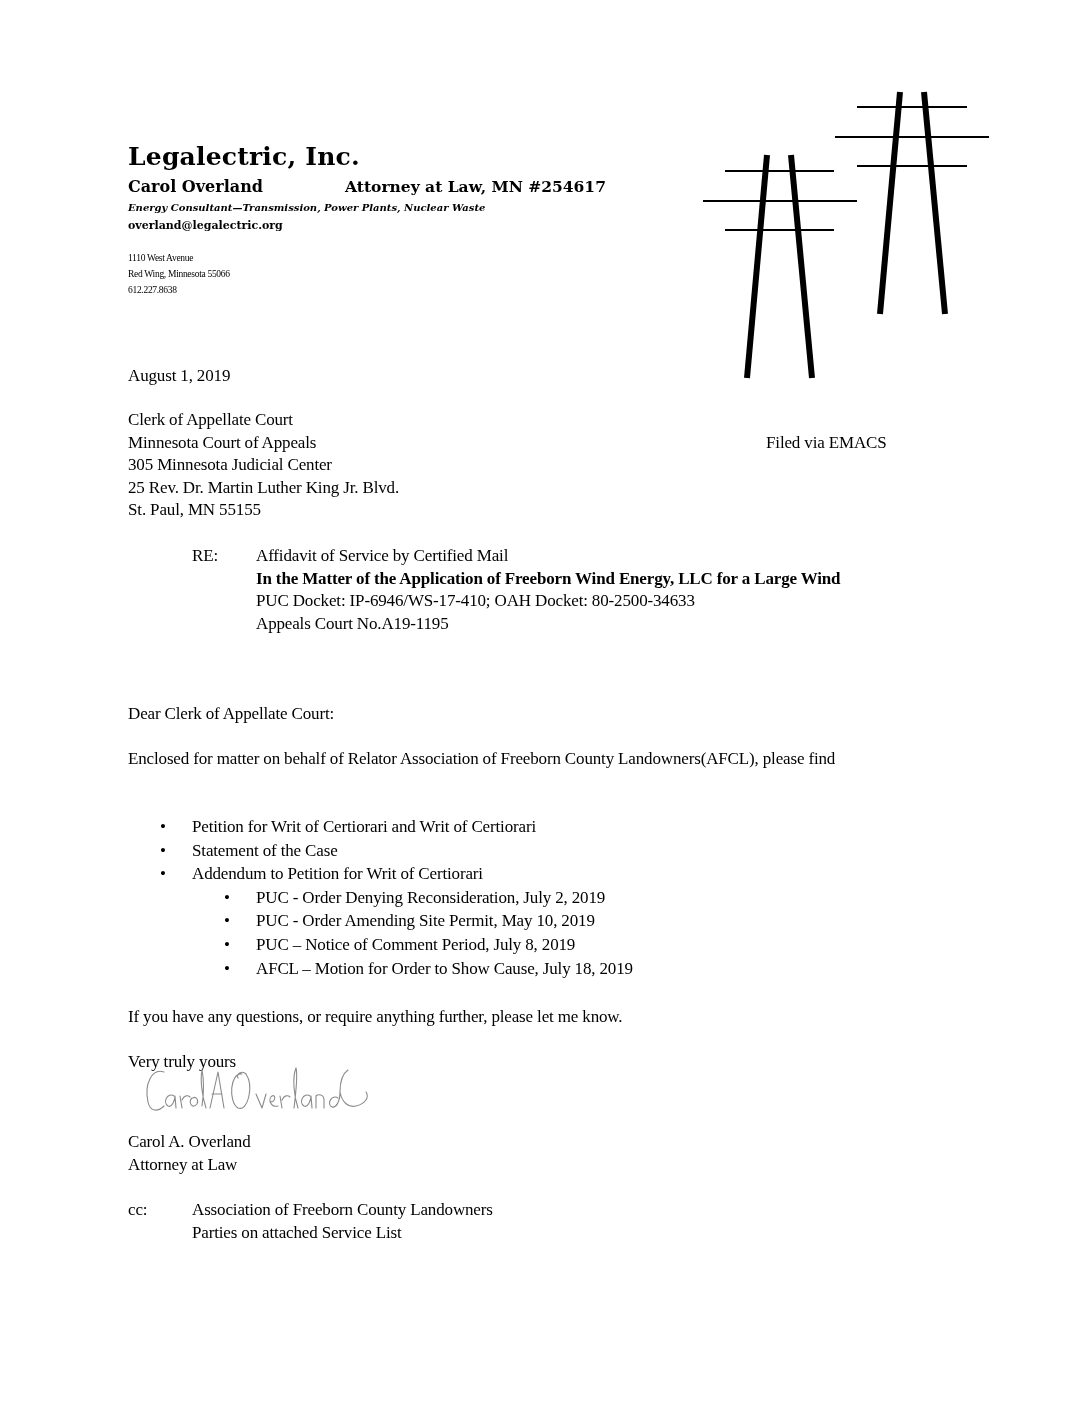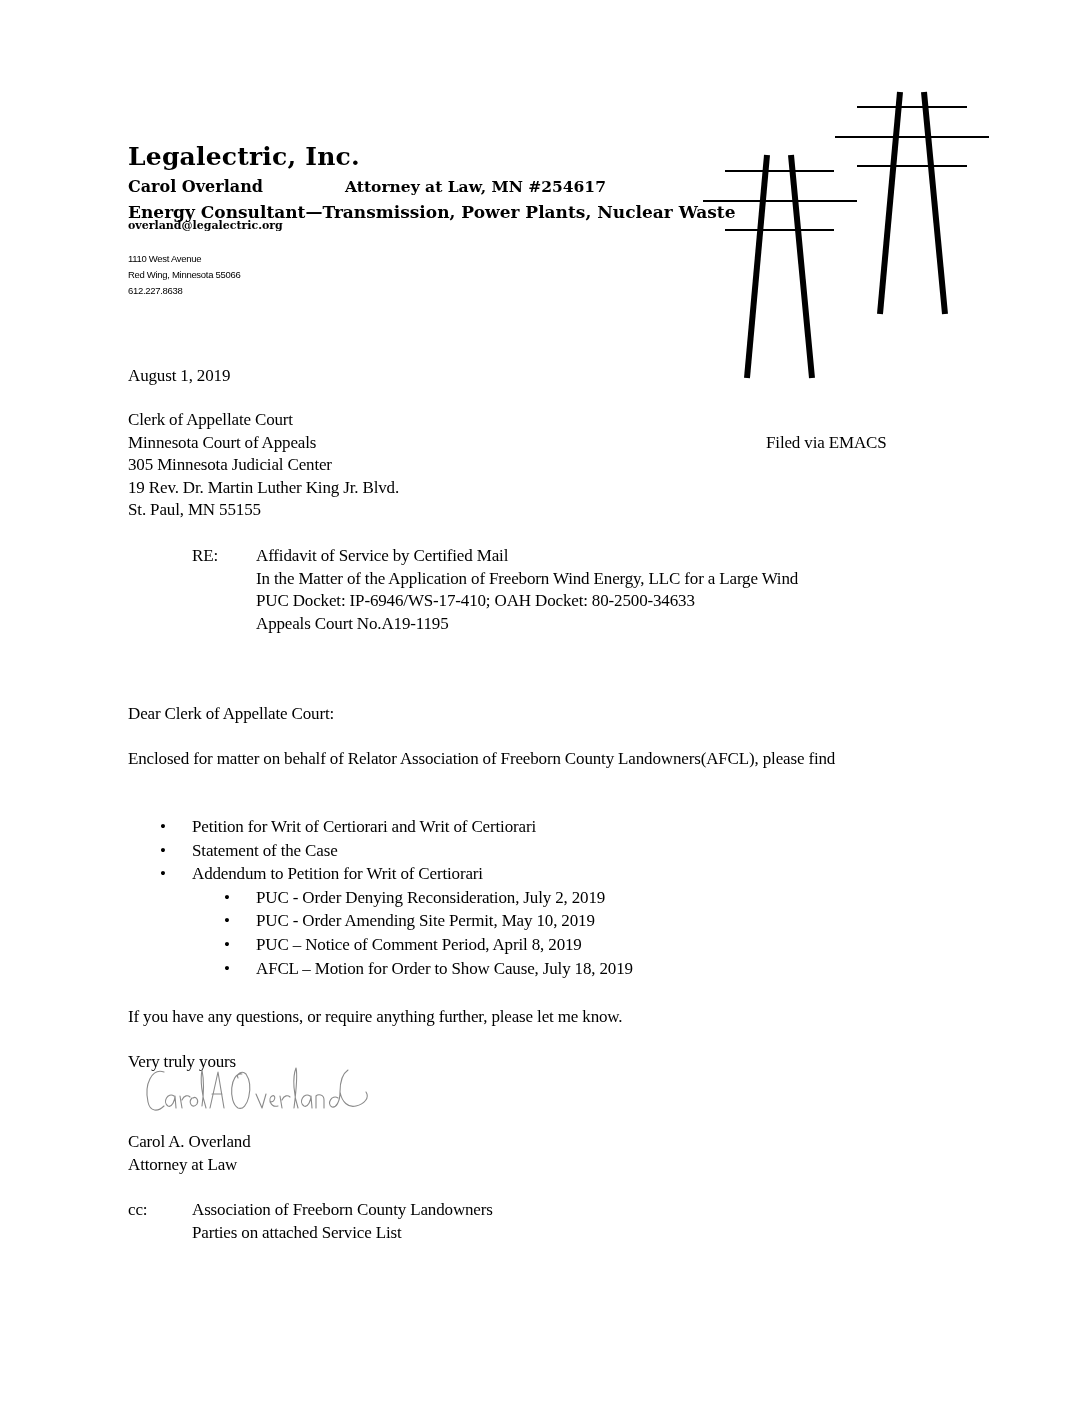"Energy Consultant—Transmission, Power" #consultant { font-size: 17px -> 10px; font-style: none -> italic }
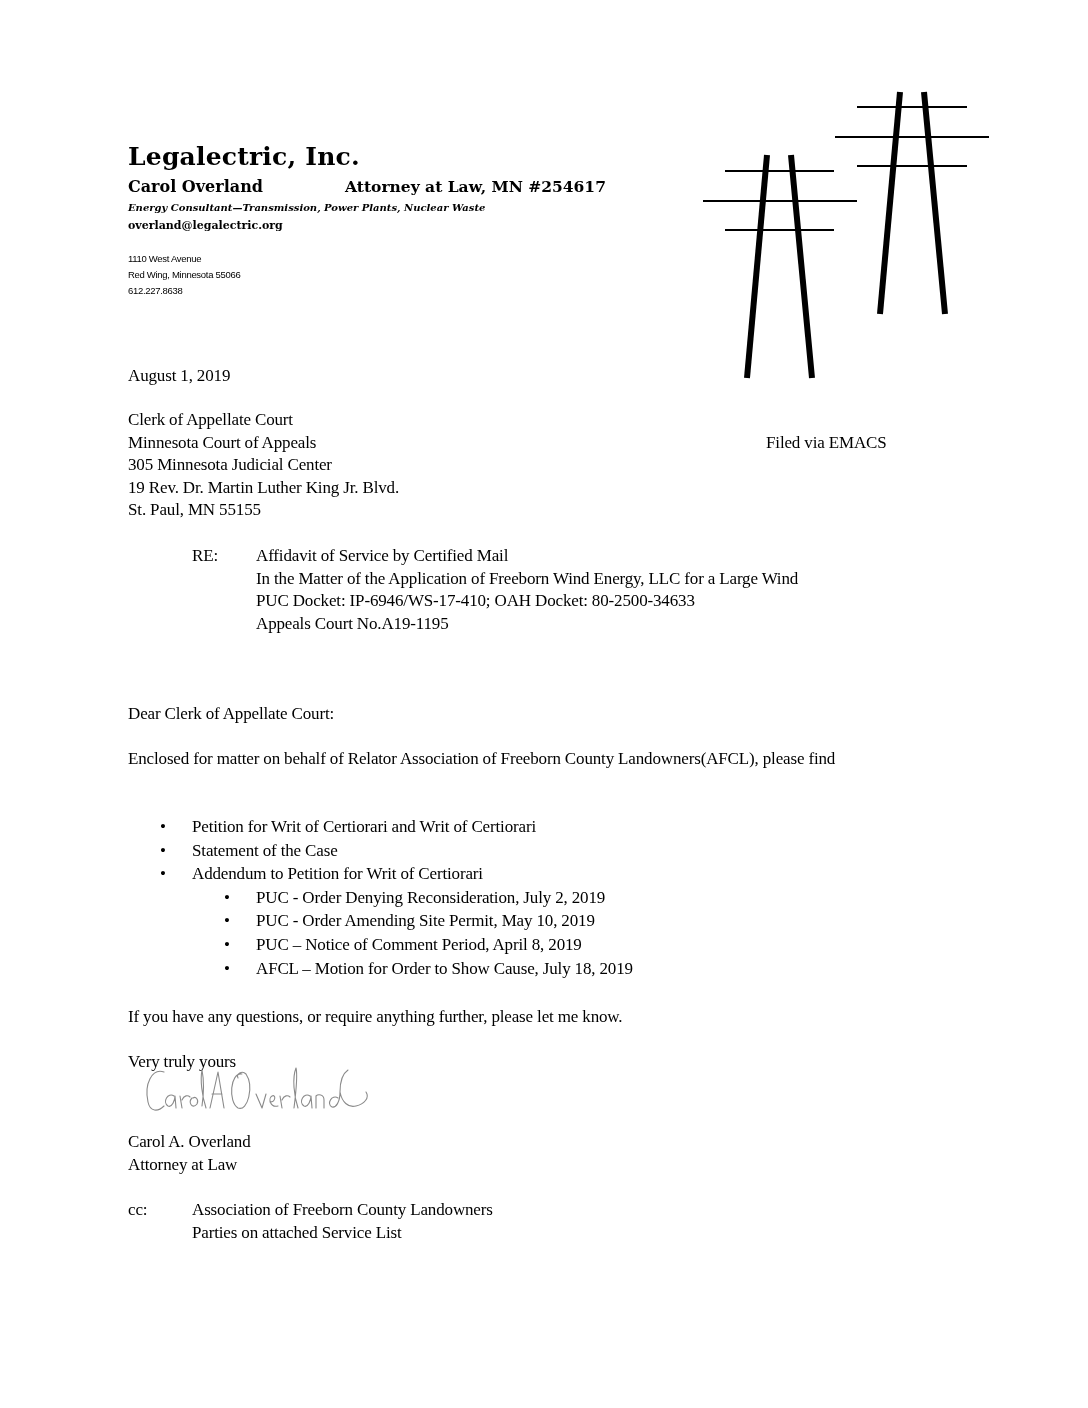"1110 West Avenue" .addr { font-family: Liberation Sans, sans-serif -> Liberation Serif, serif }
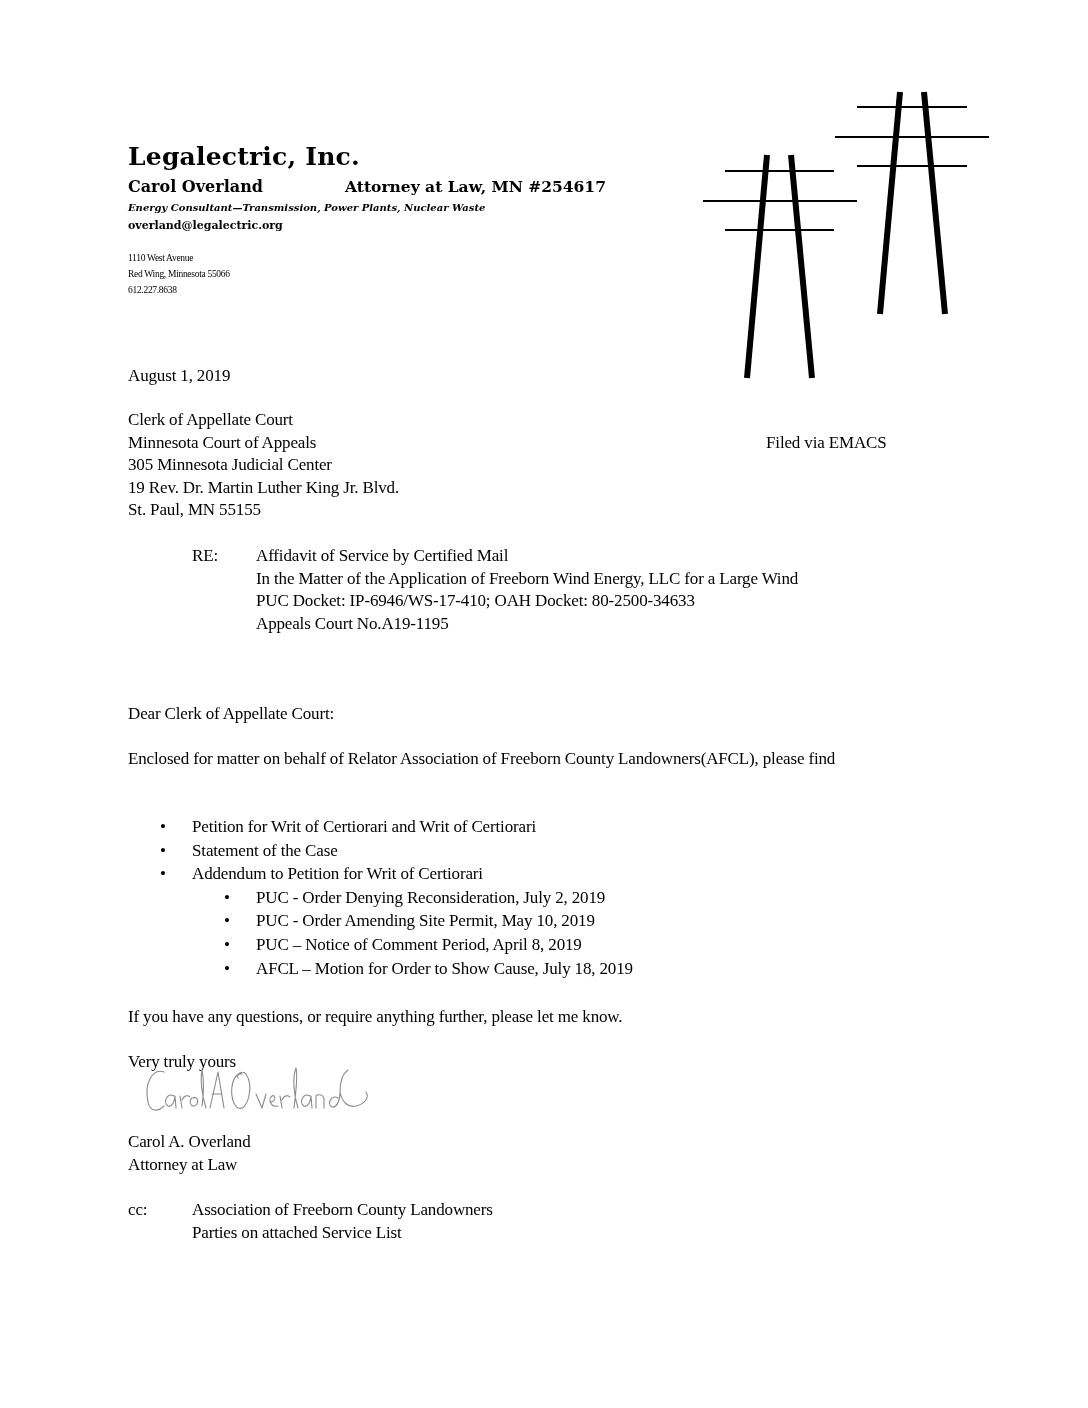"19 Rev. Dr. Martin Luther" div { text: 19 -> 25 }
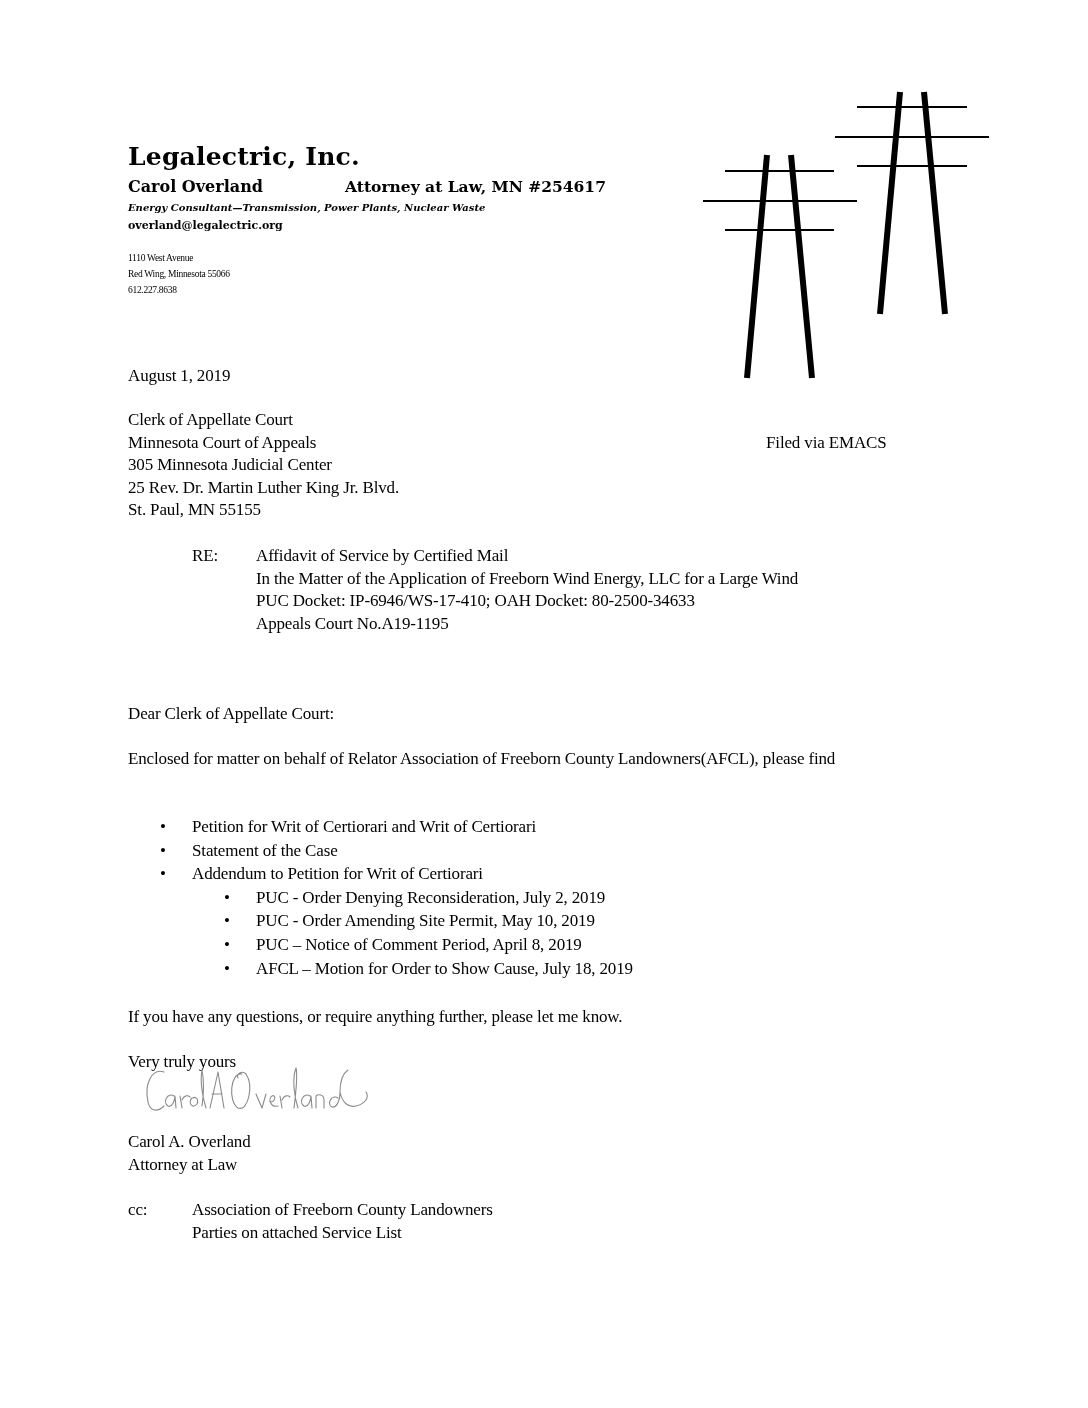"In the Matter of the" #re-block .bold { font-weight: normal -> bold }
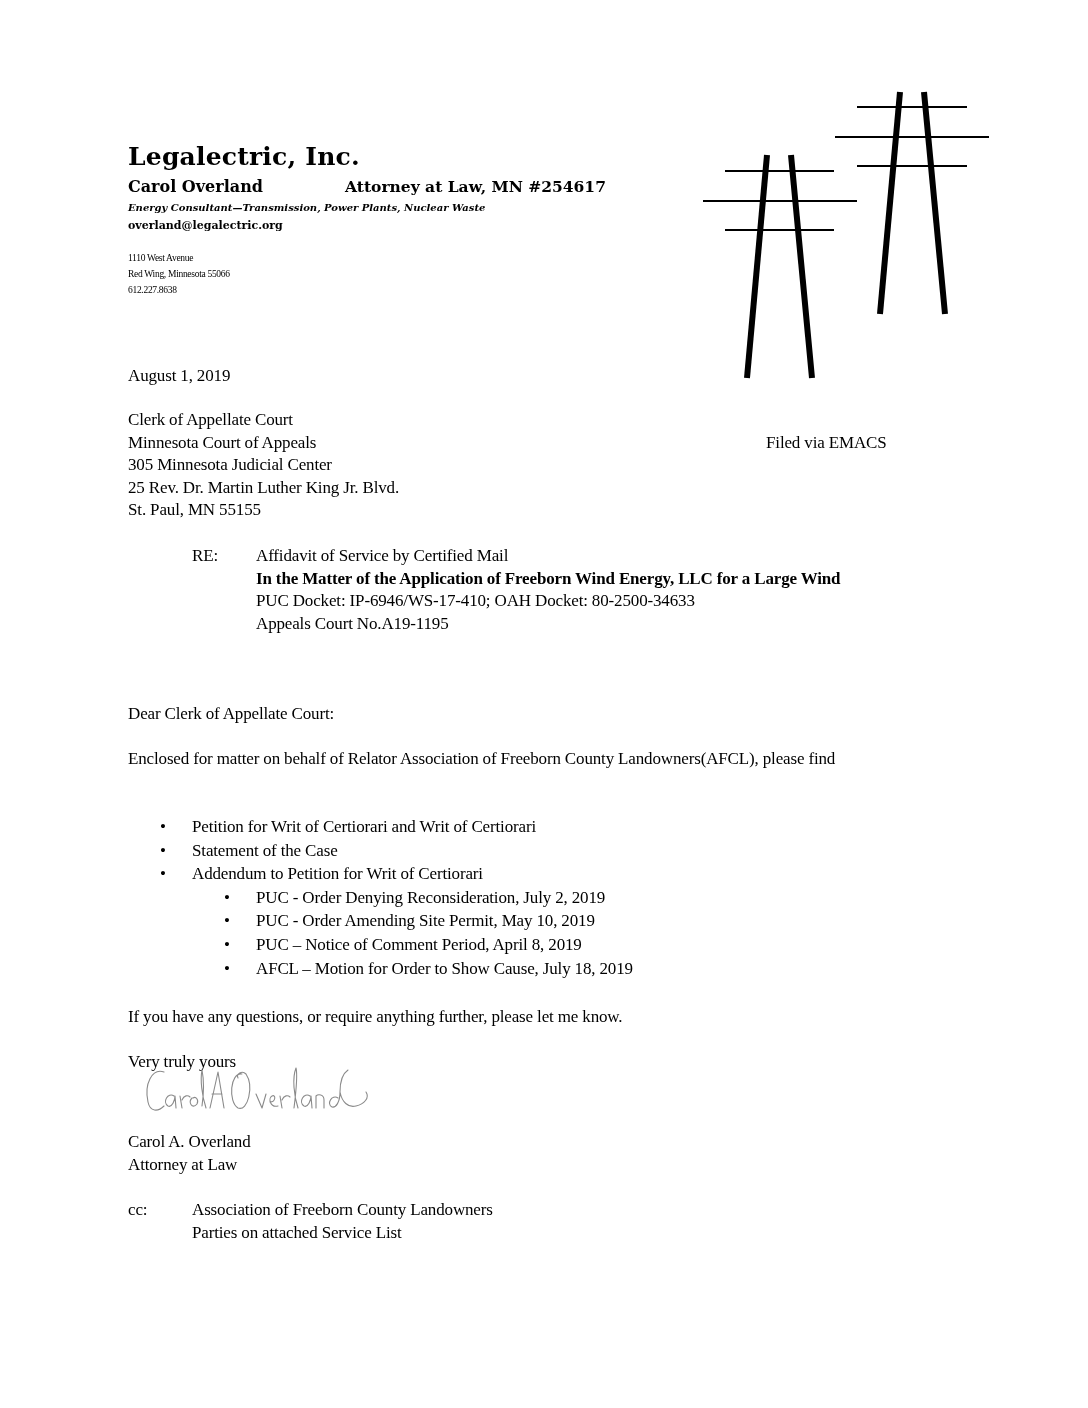"PUC – Notice of Comment" span.txt { text: April -> July }
